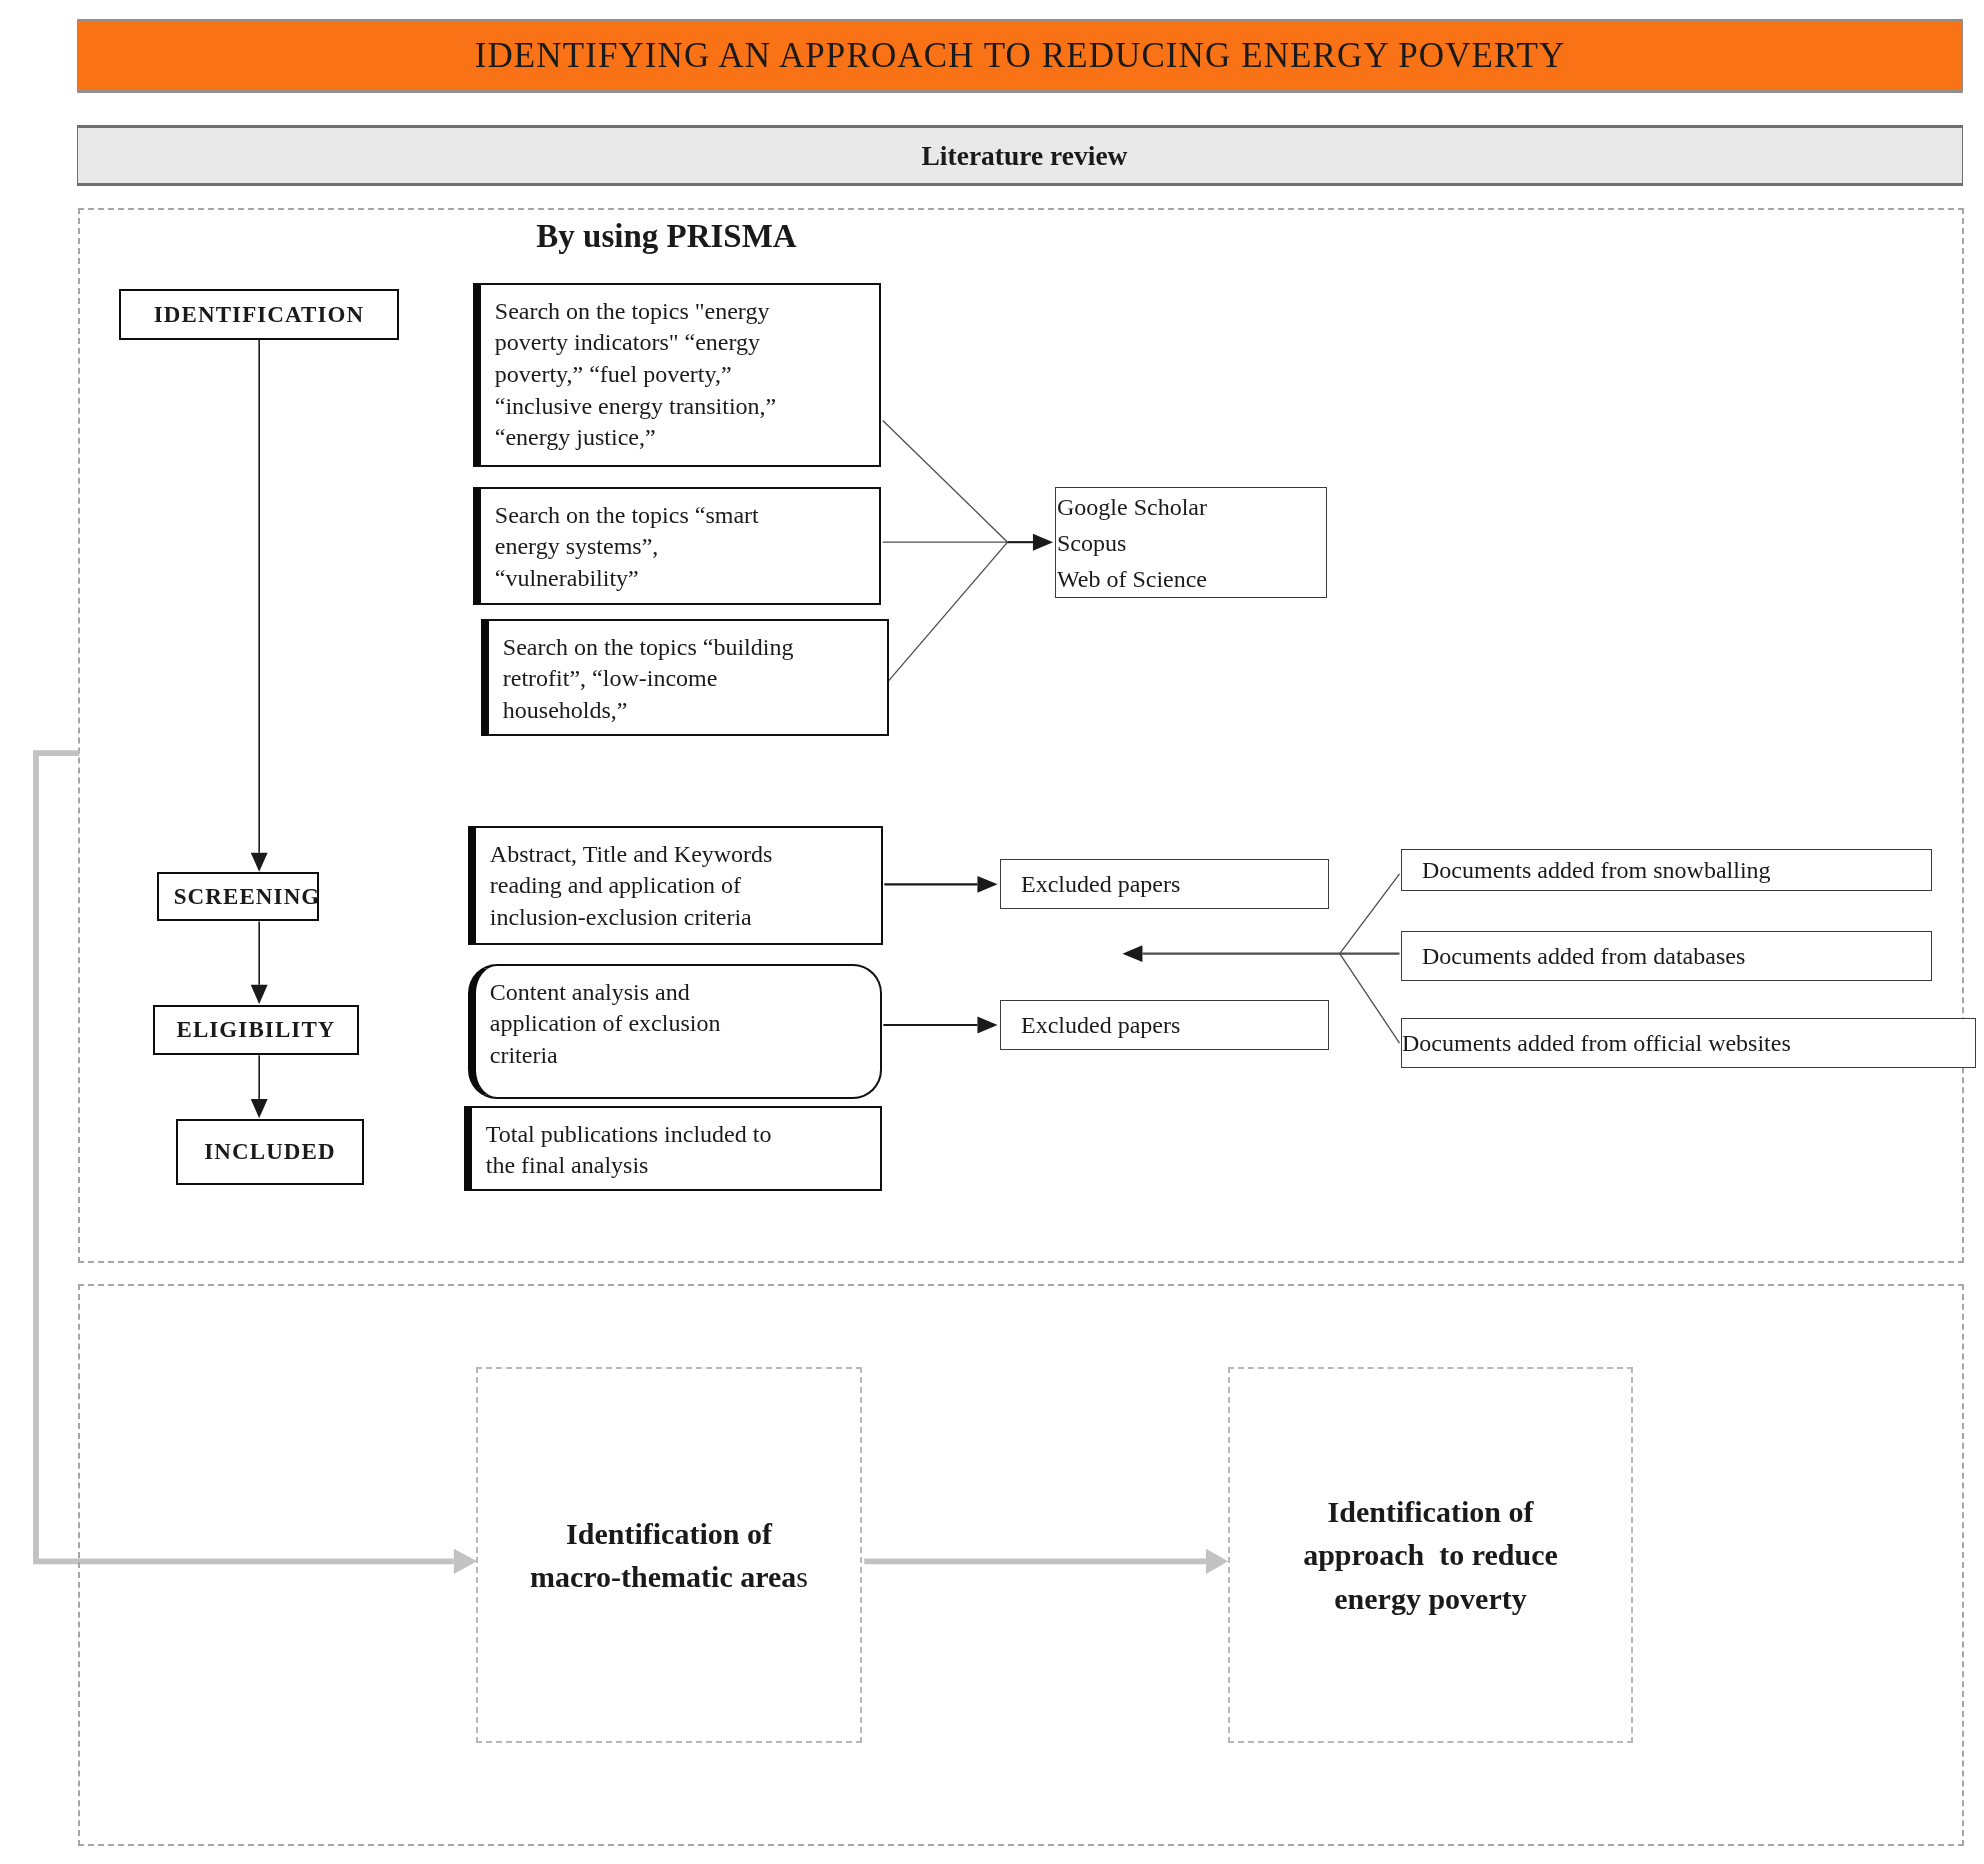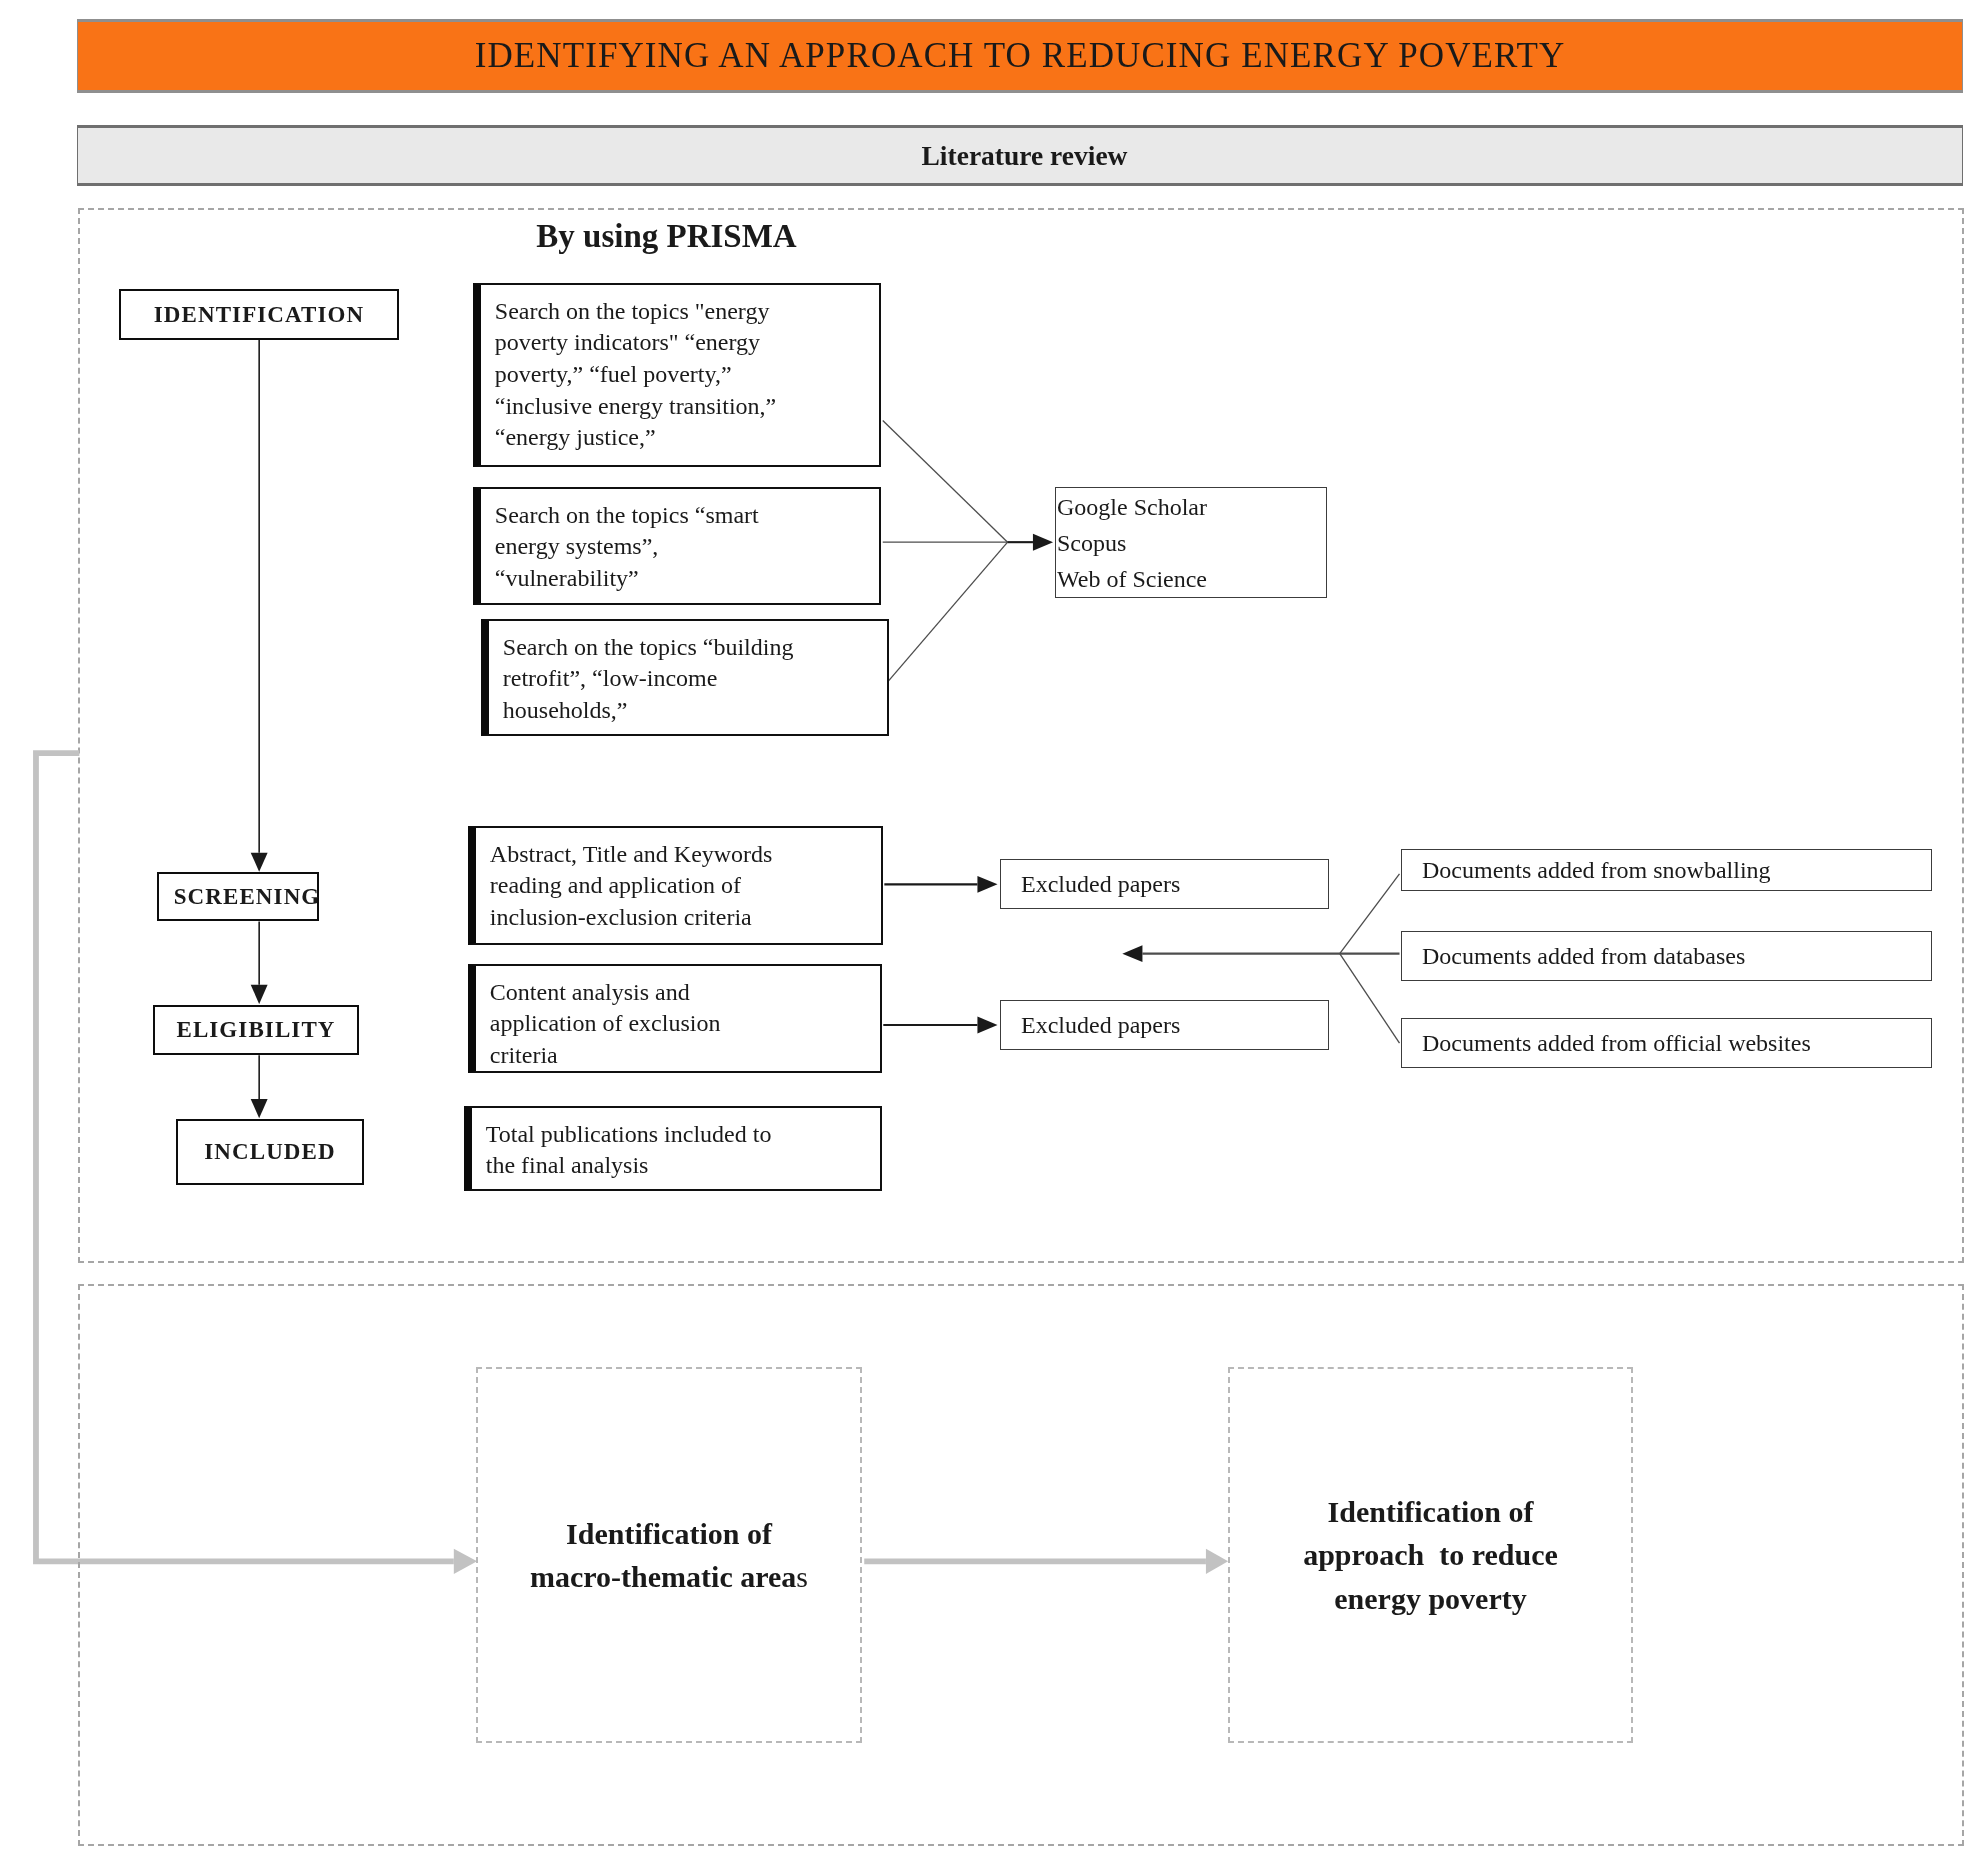"Content analysis and" .proc-content { border-radius: none -> 29px; height: 109px -> 135px }
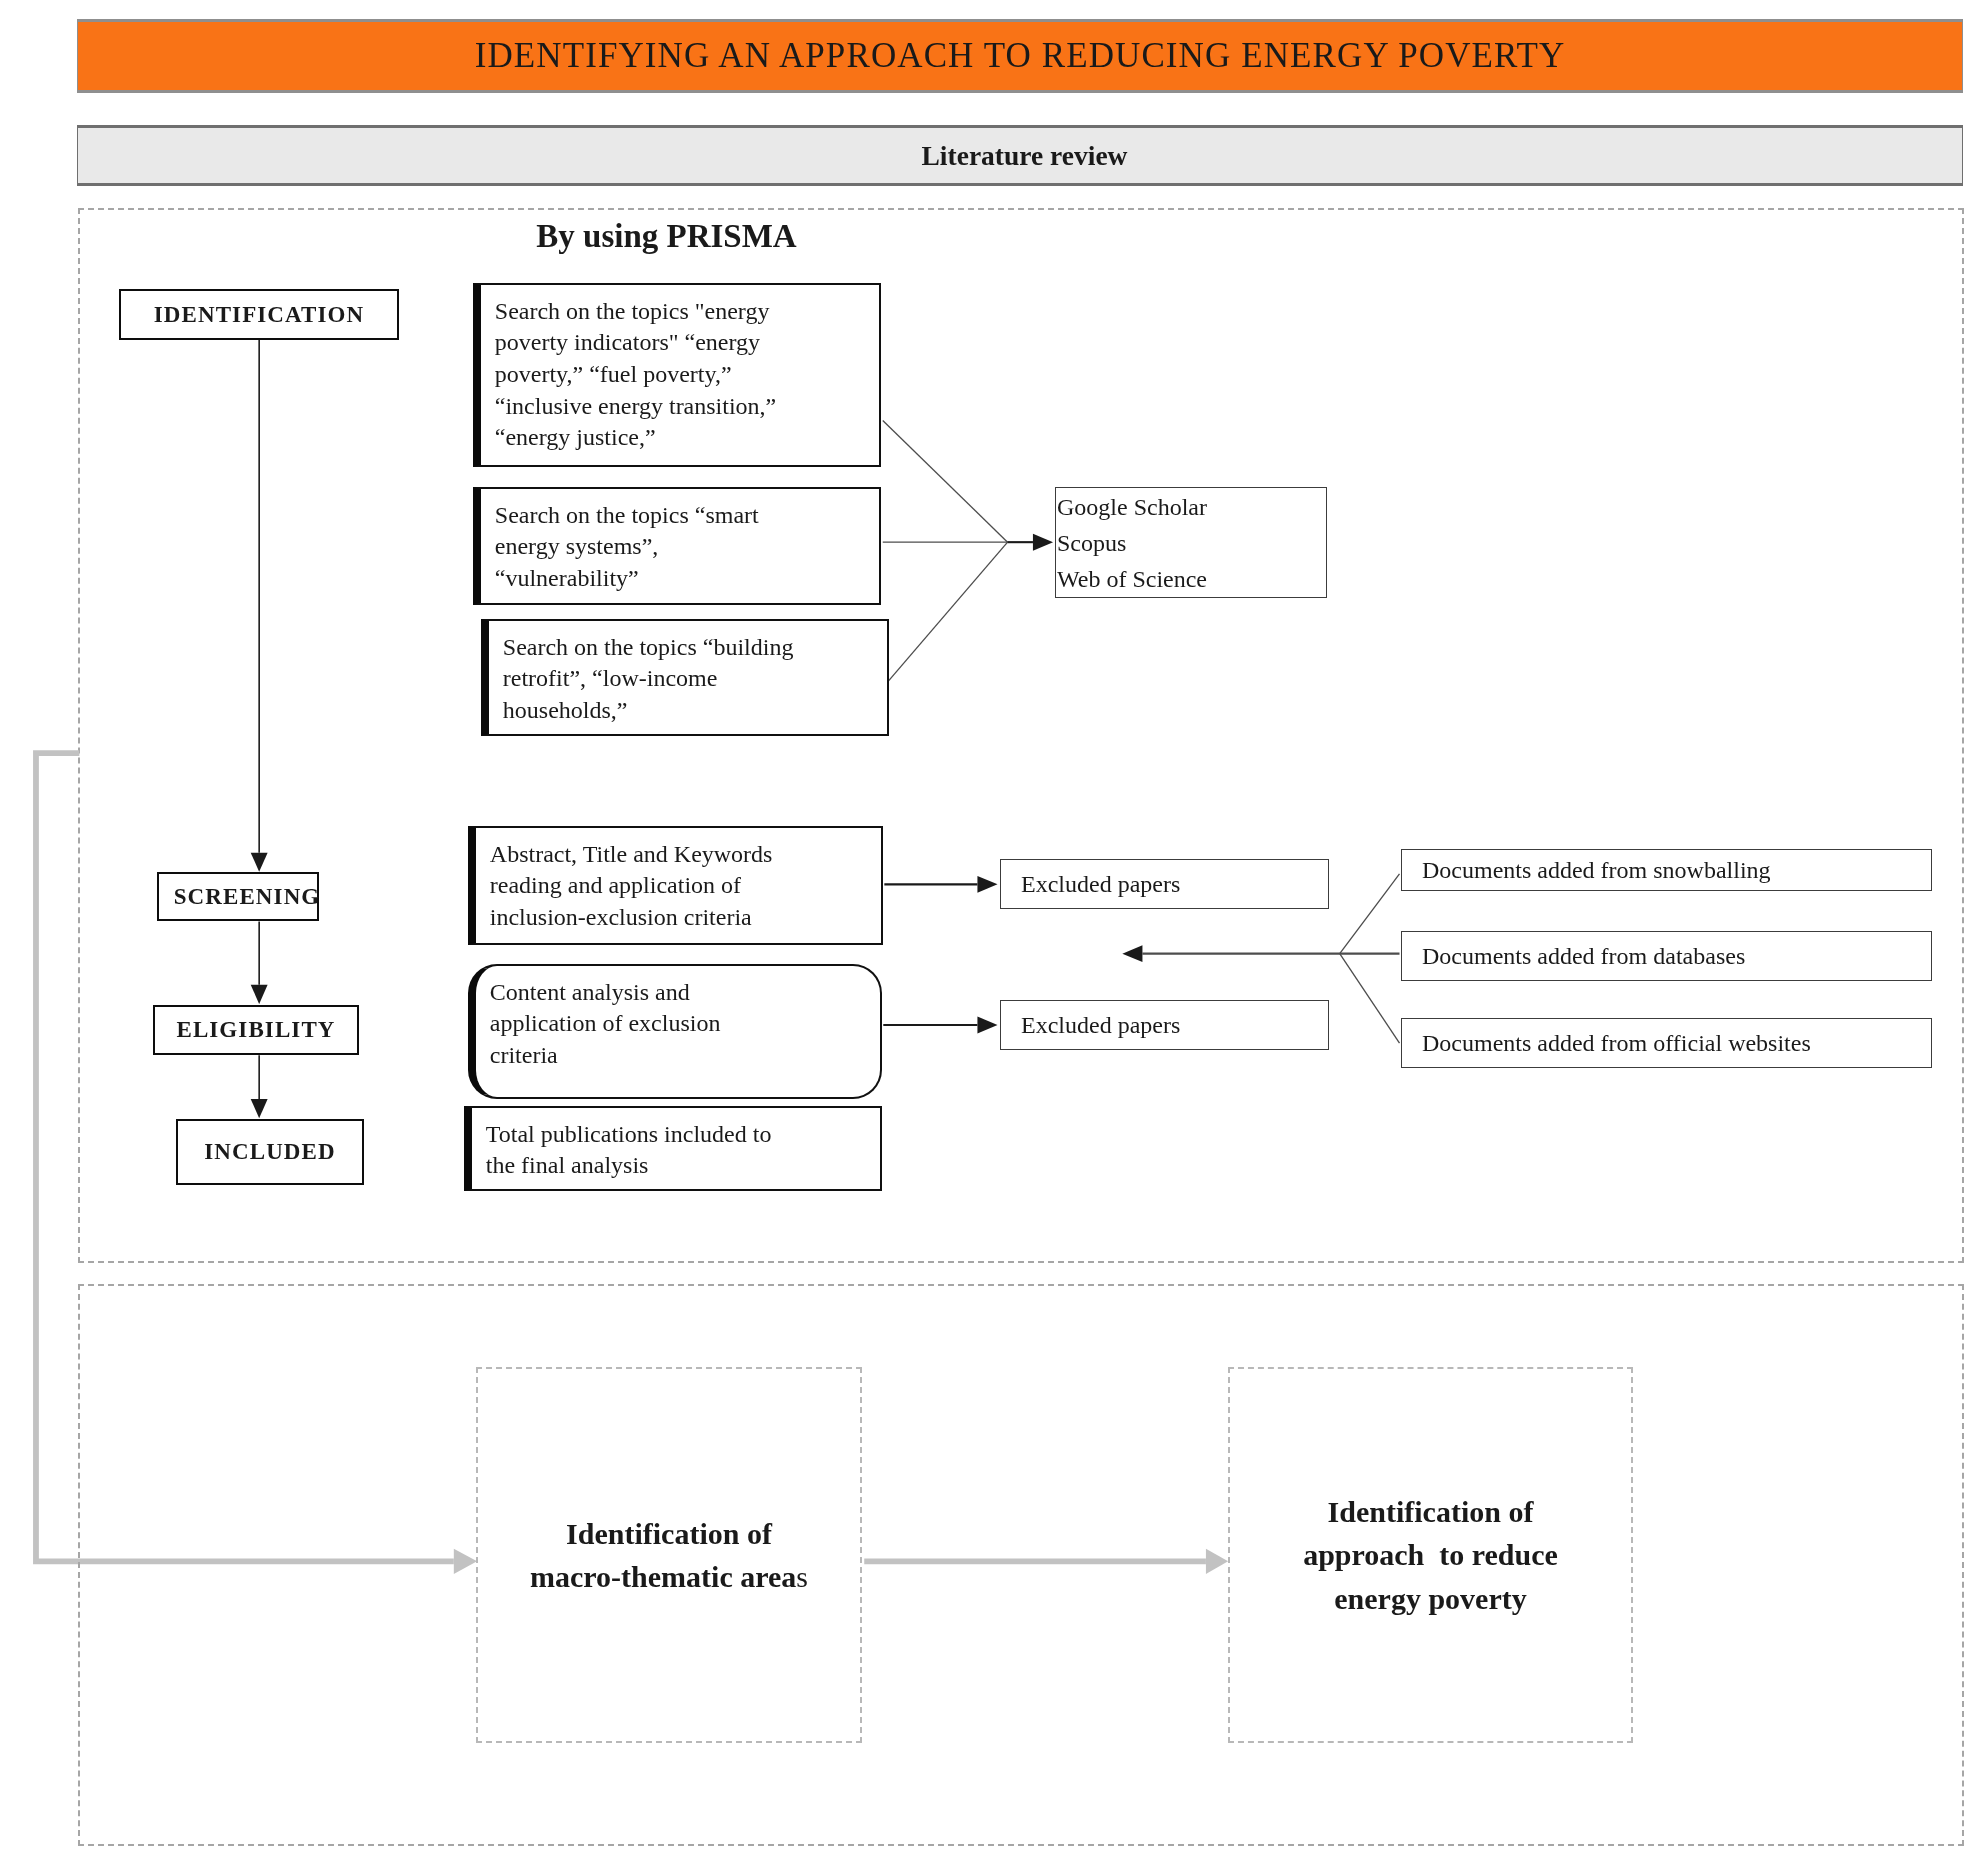"Documents added from official websites" .added-3 { padding-left: 20px -> none; width: 531px -> 575px }
